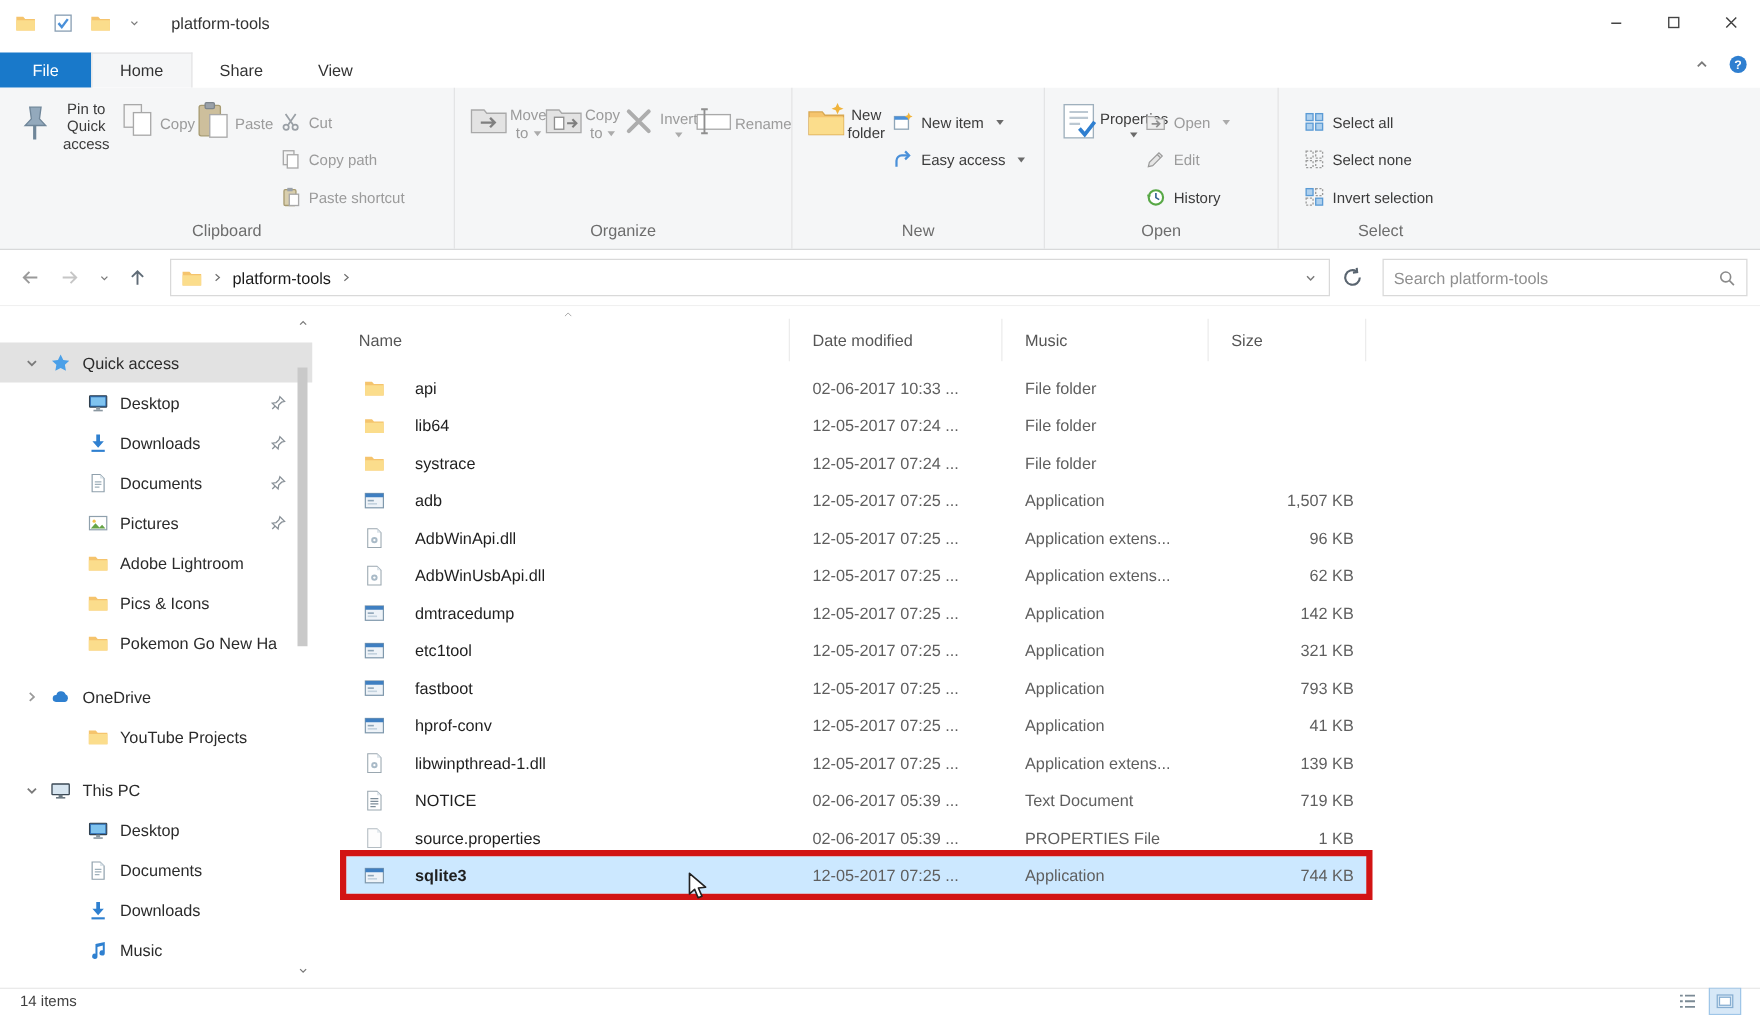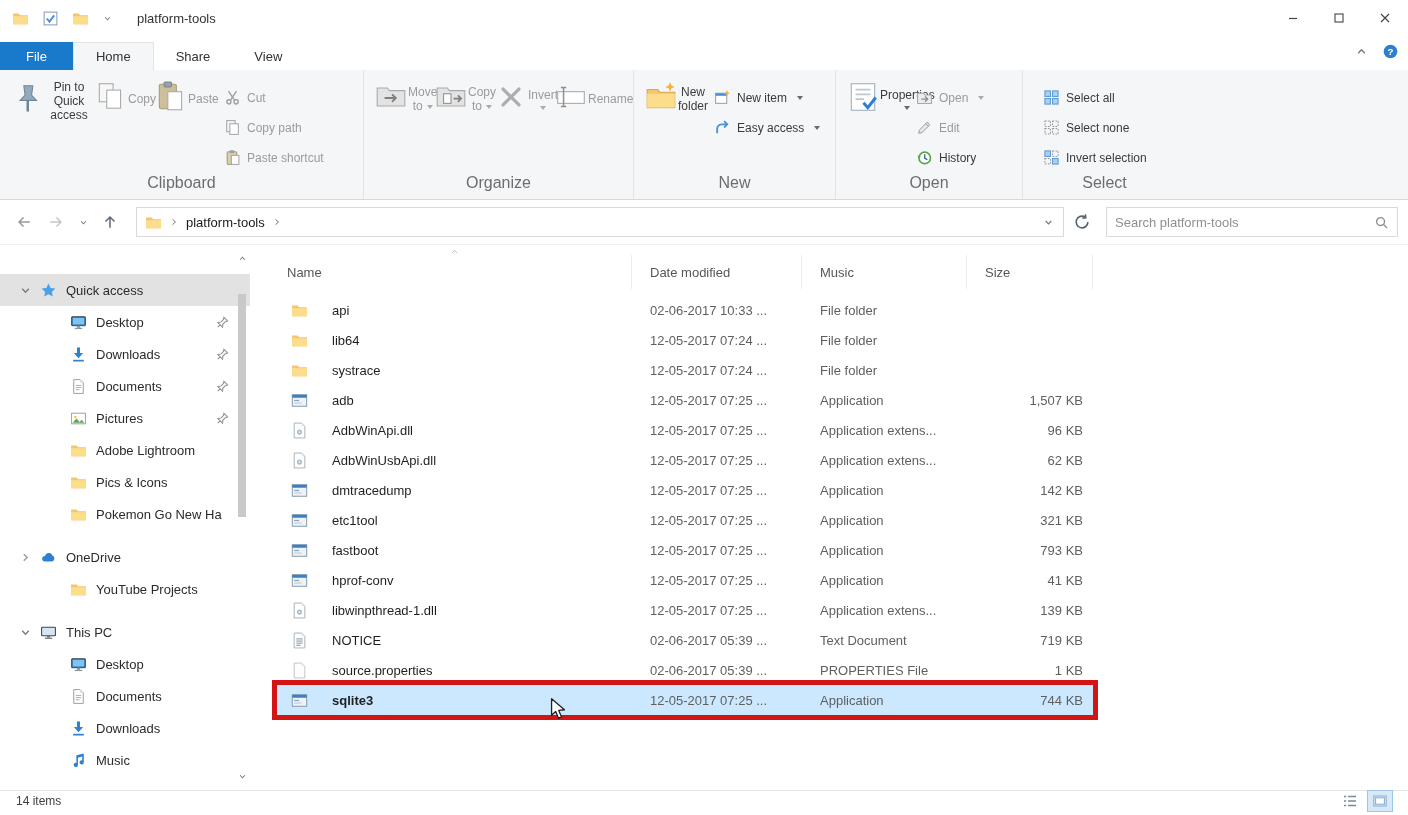"Clipboard" .rg-label { font-size: 16px -> 13px }
